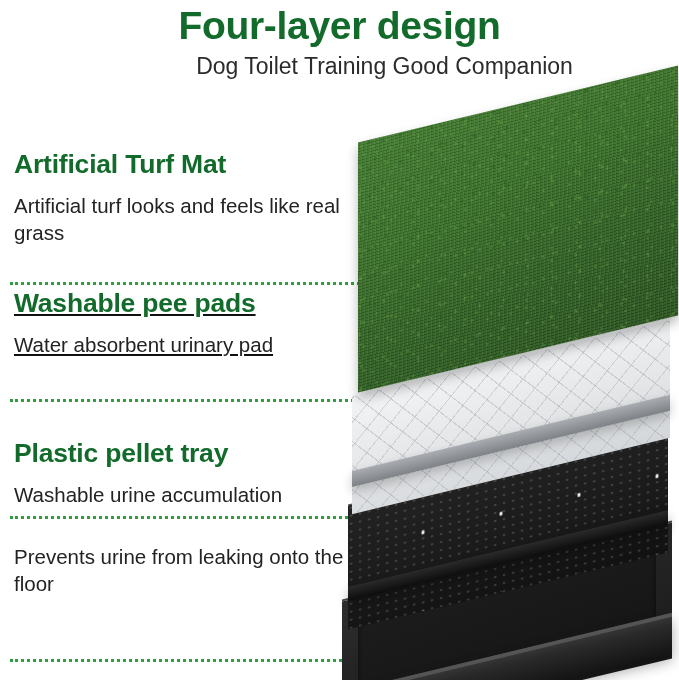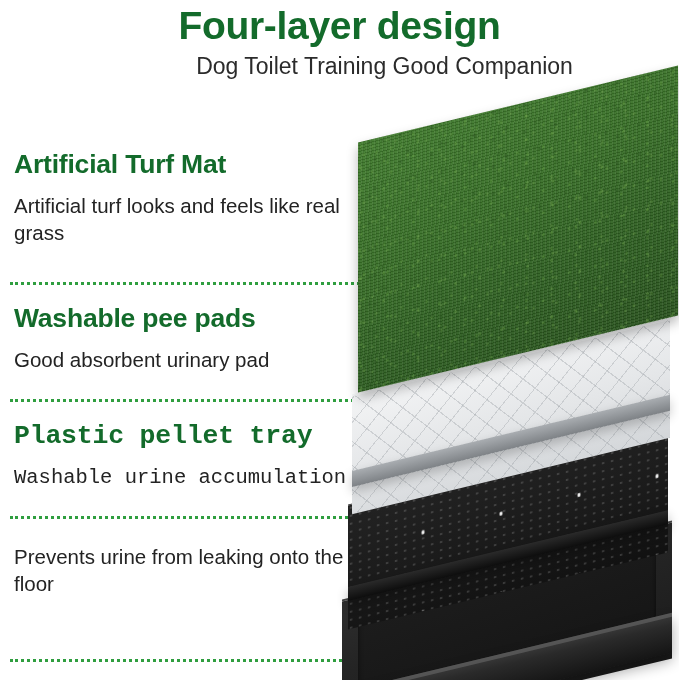"Washable pee pads" #feat1 { text-decoration: none -> underline; top: 302px -> 287px }
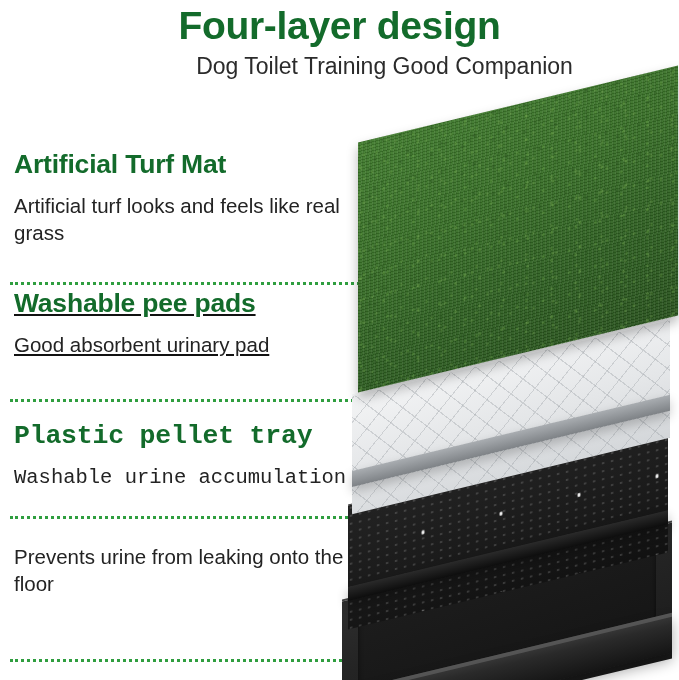"Good absorbent urinary pad" div.f-desc { text: Good -> Water }
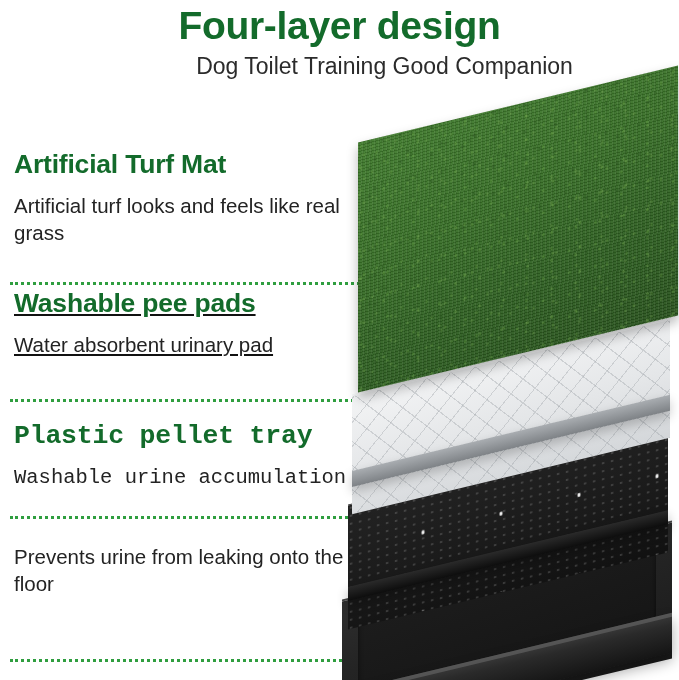"Plastic pellet tray" #feat2 { font-family: Liberation Mono, monospace -> none; top: 420px -> 437px }
